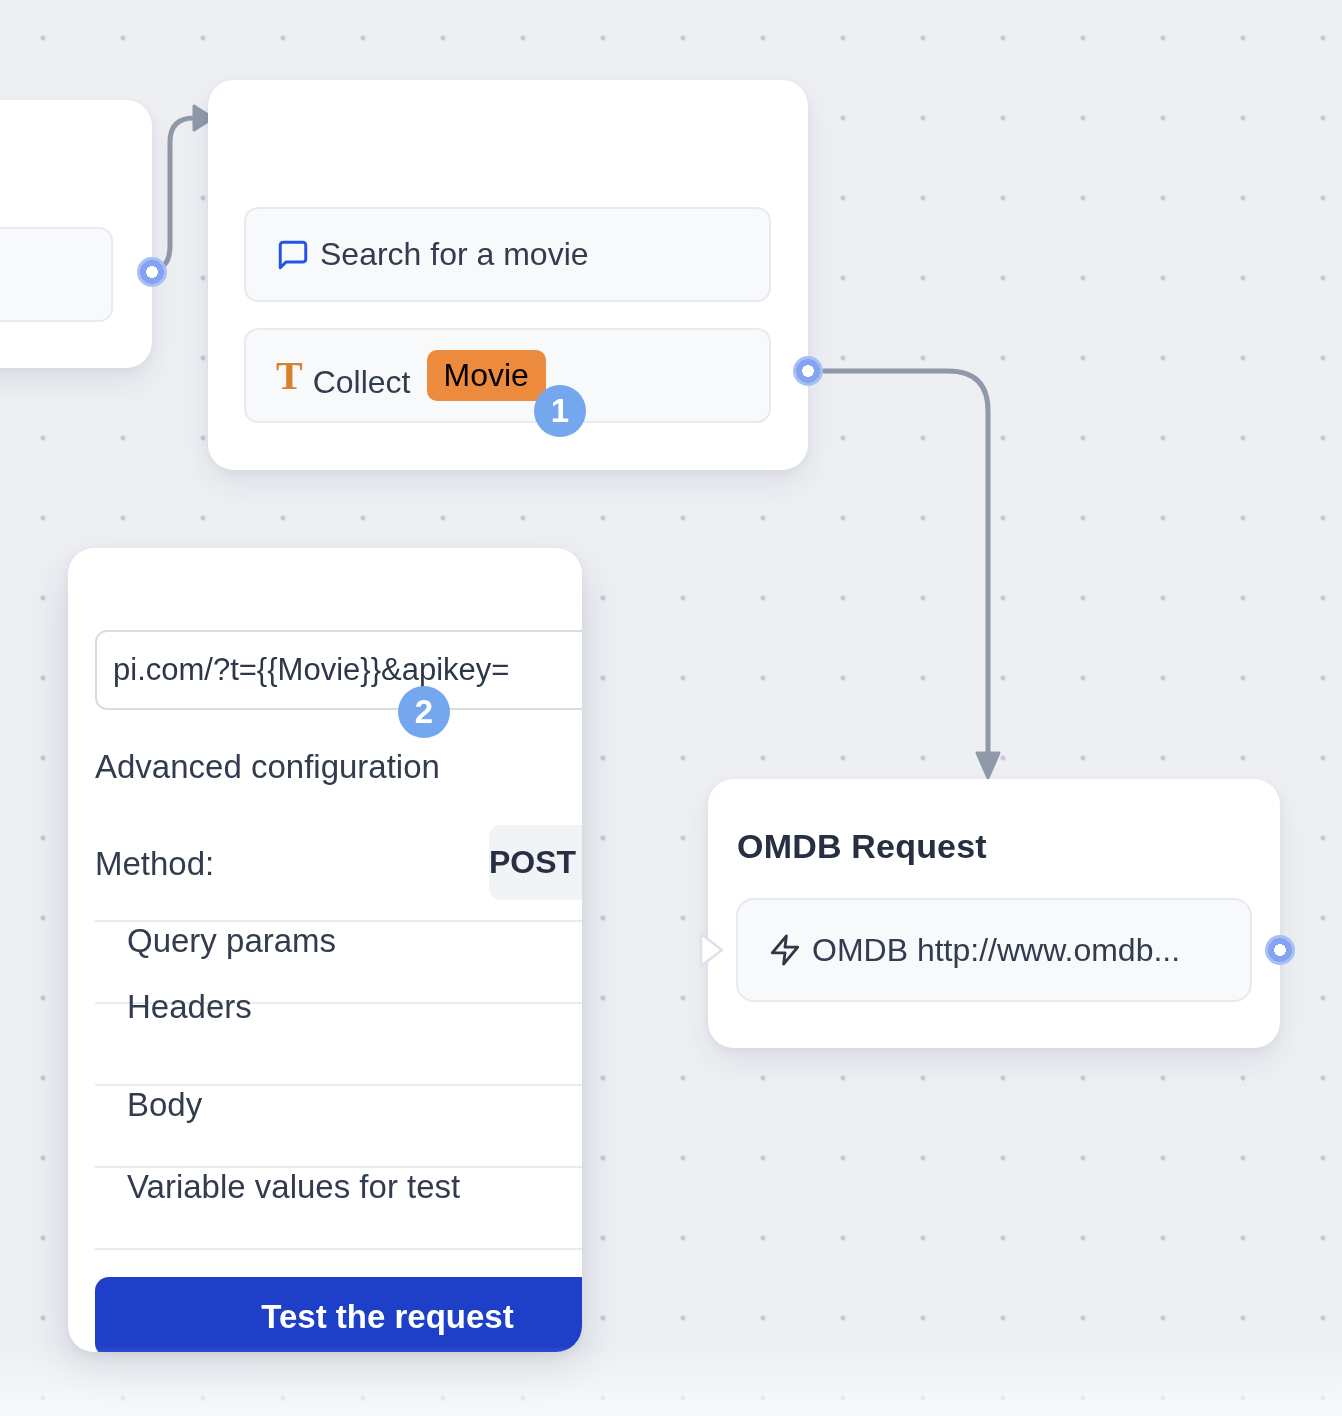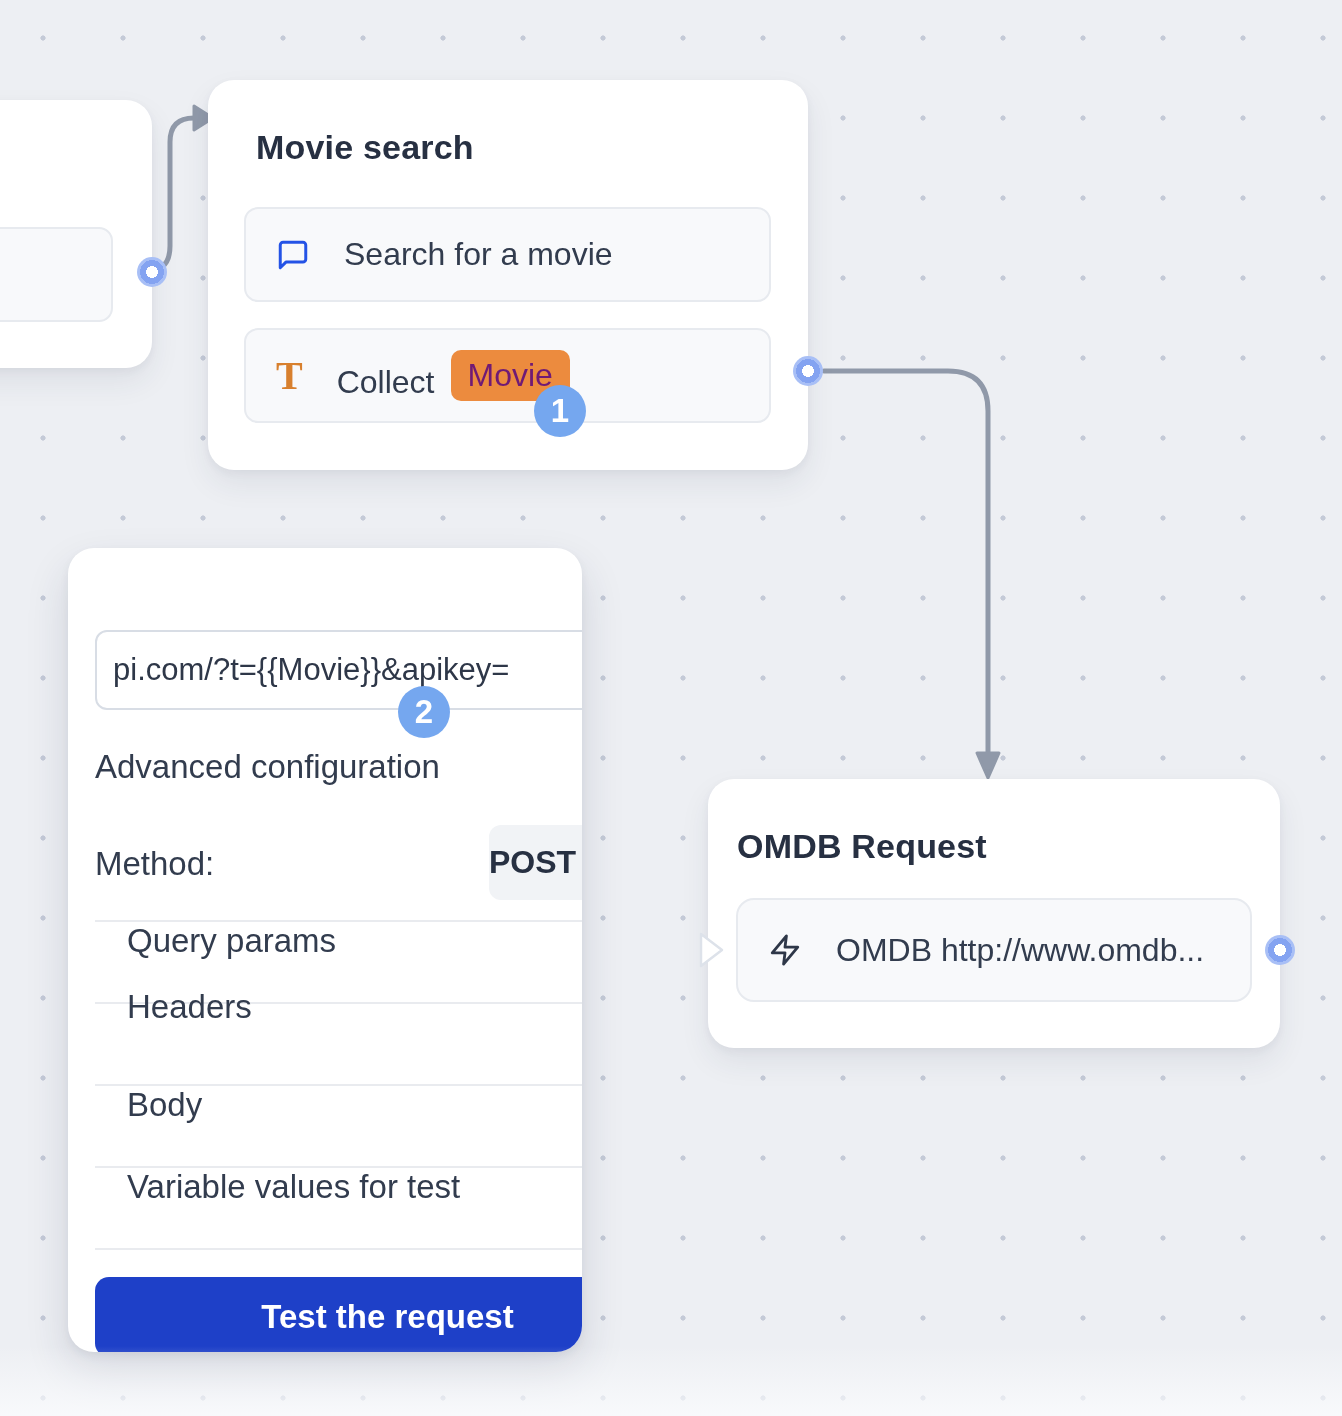"Movie search" div.node-title { html: <div>Movie search</div> -> none }
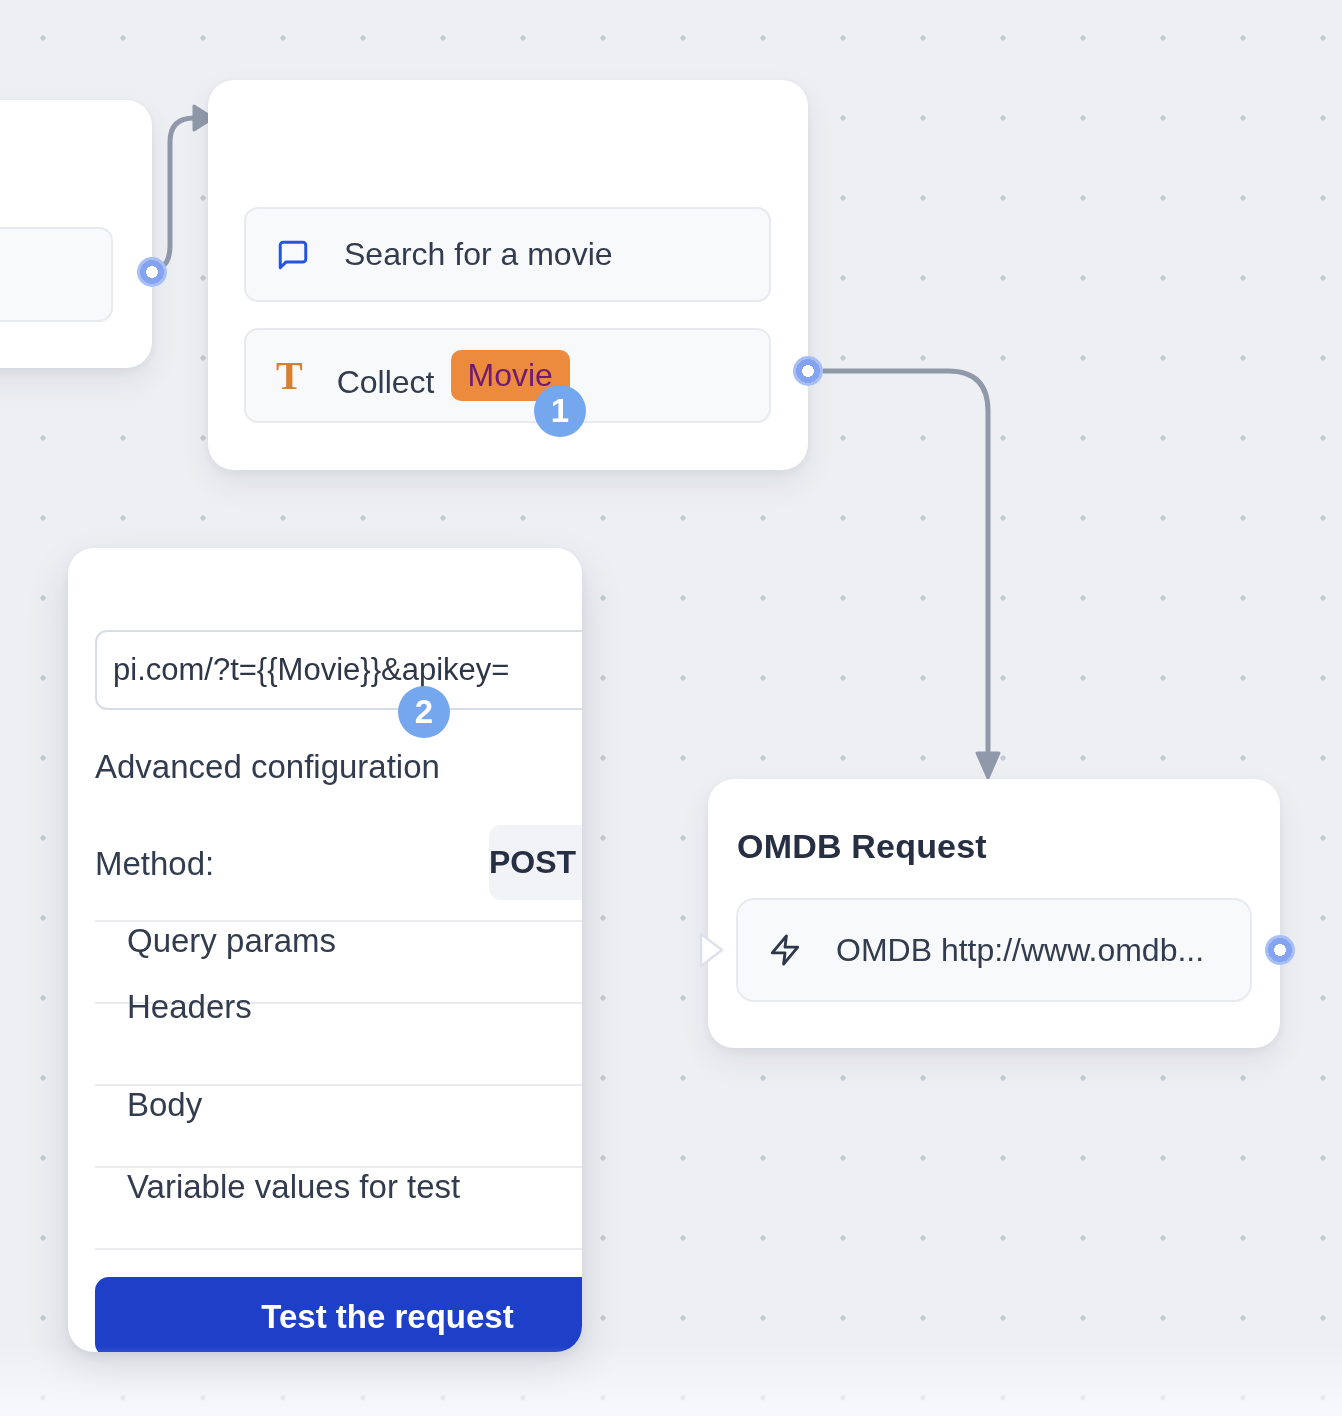"Search for a movie" .block { gap: 34px -> 10px }
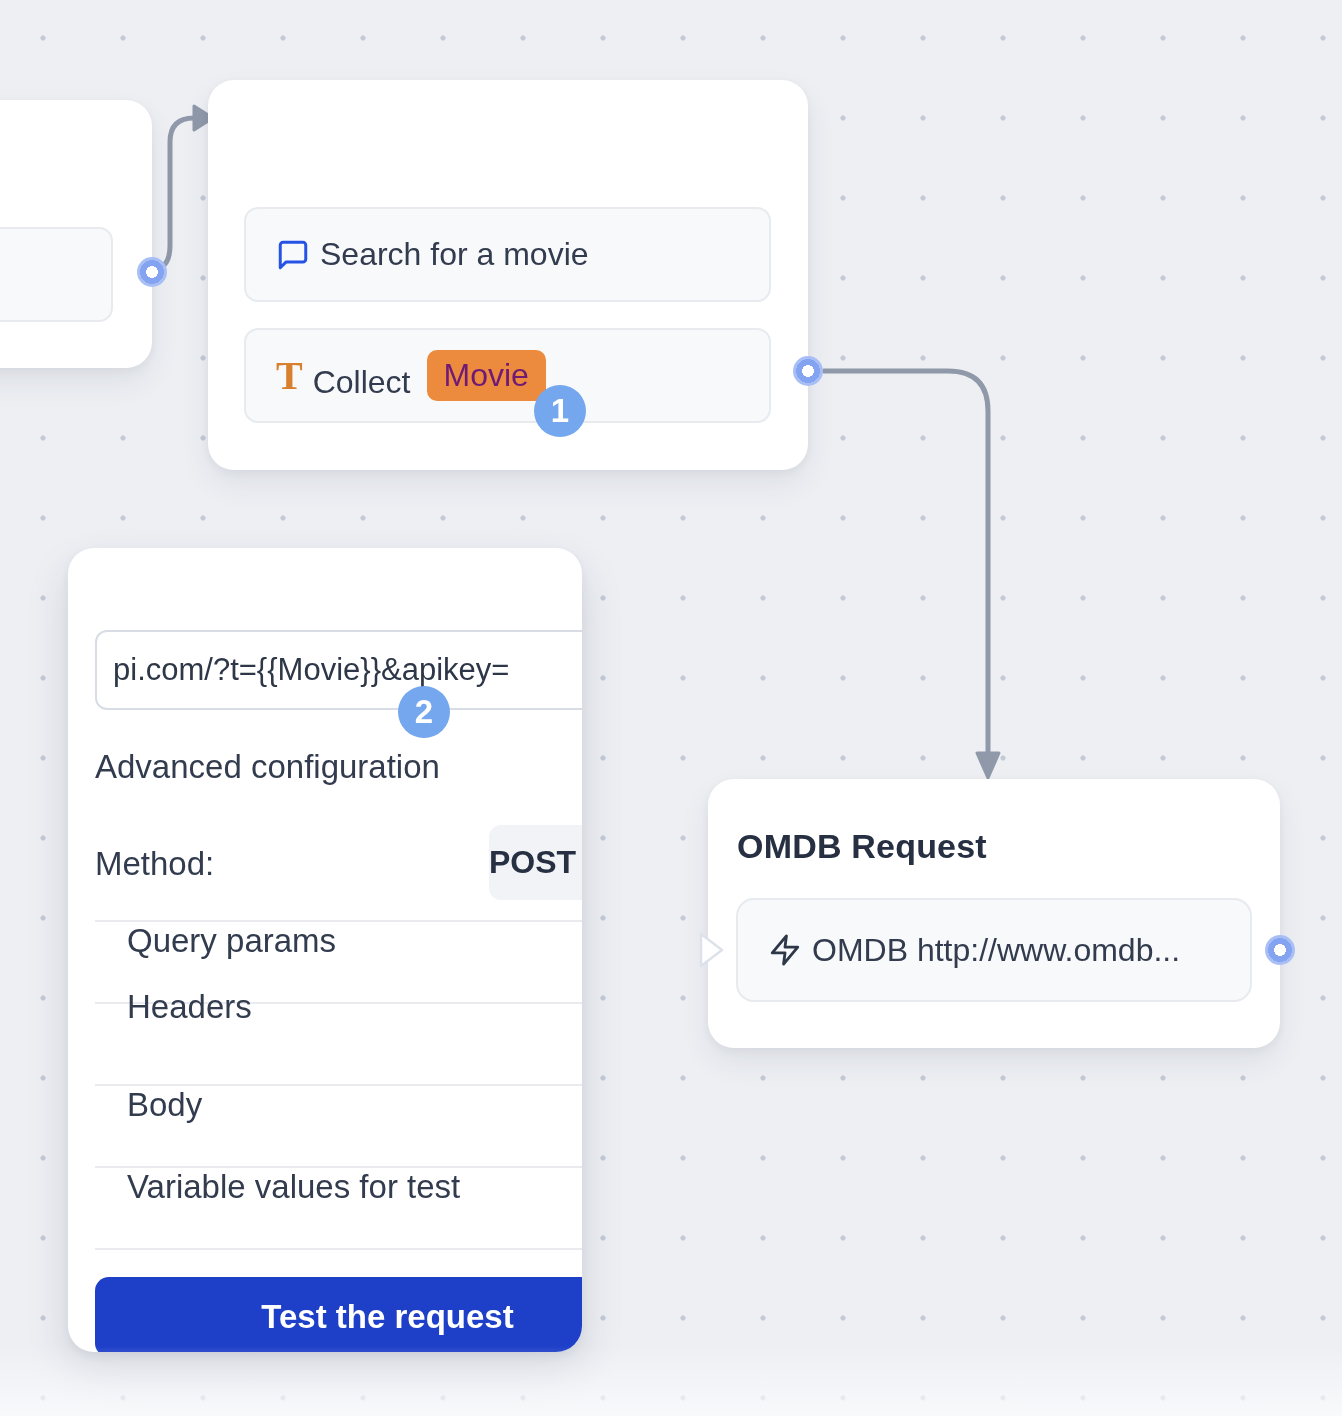"Movie" .chip { color: #701a75 -> #000000 }
